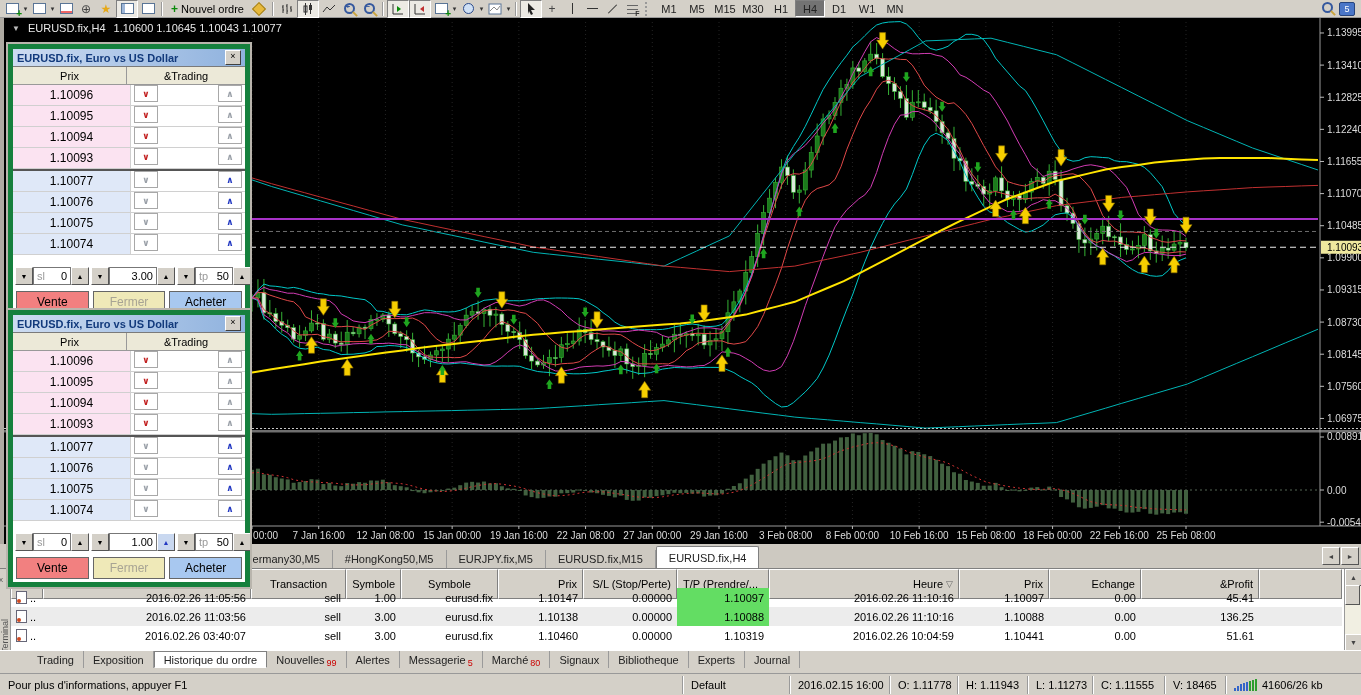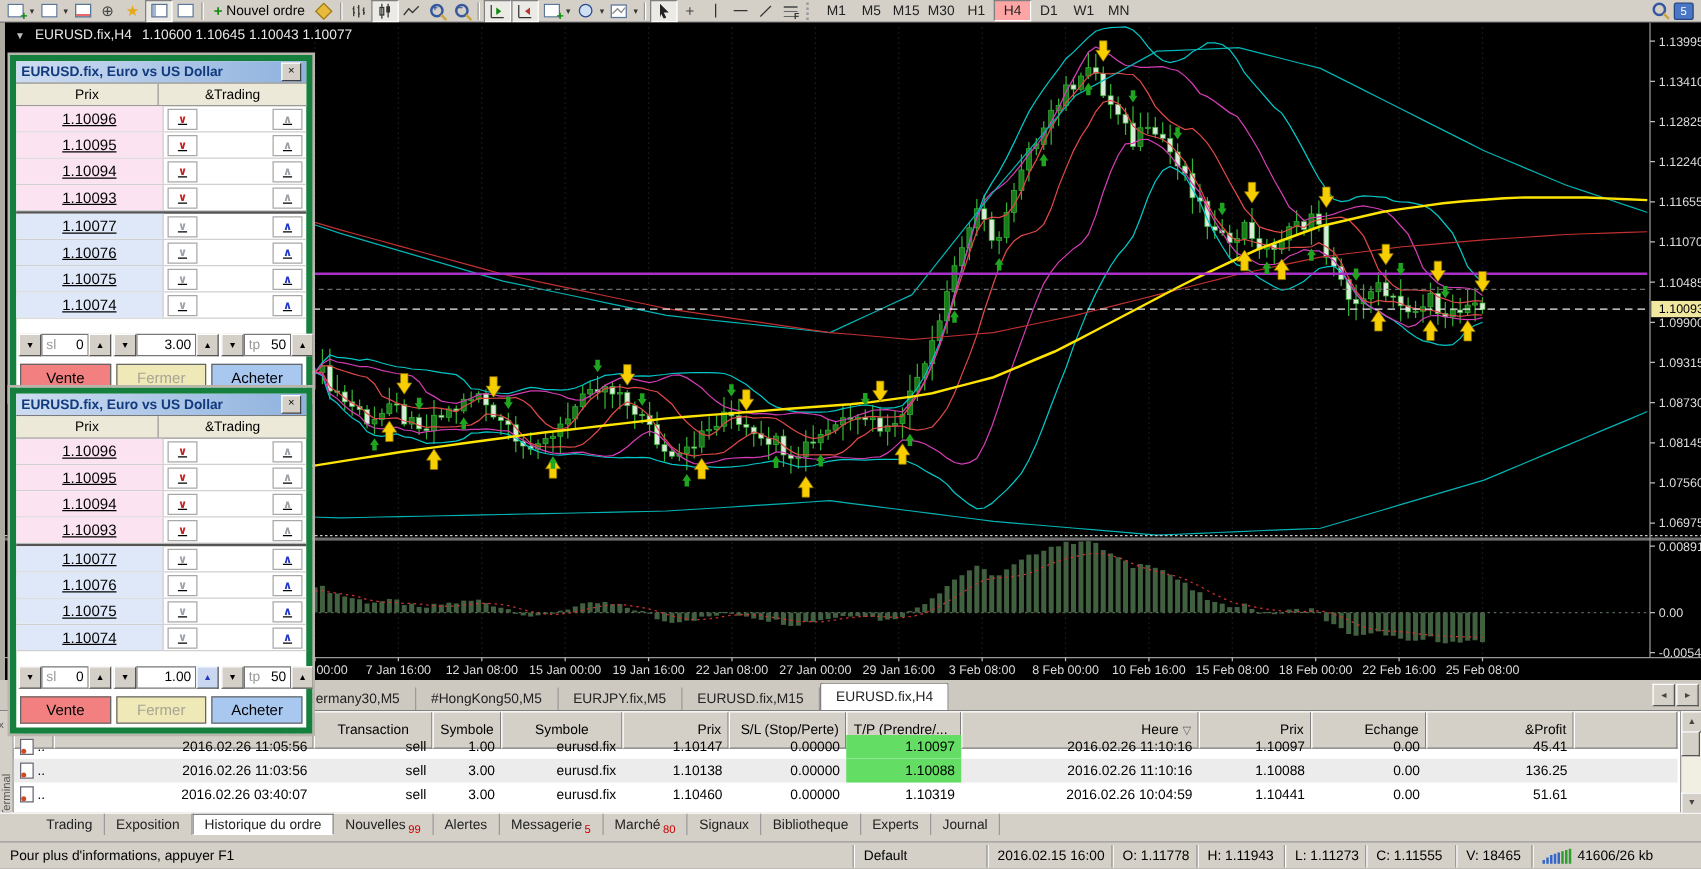"H4" .tf.active { background: #fca5a5 -> #737373 }
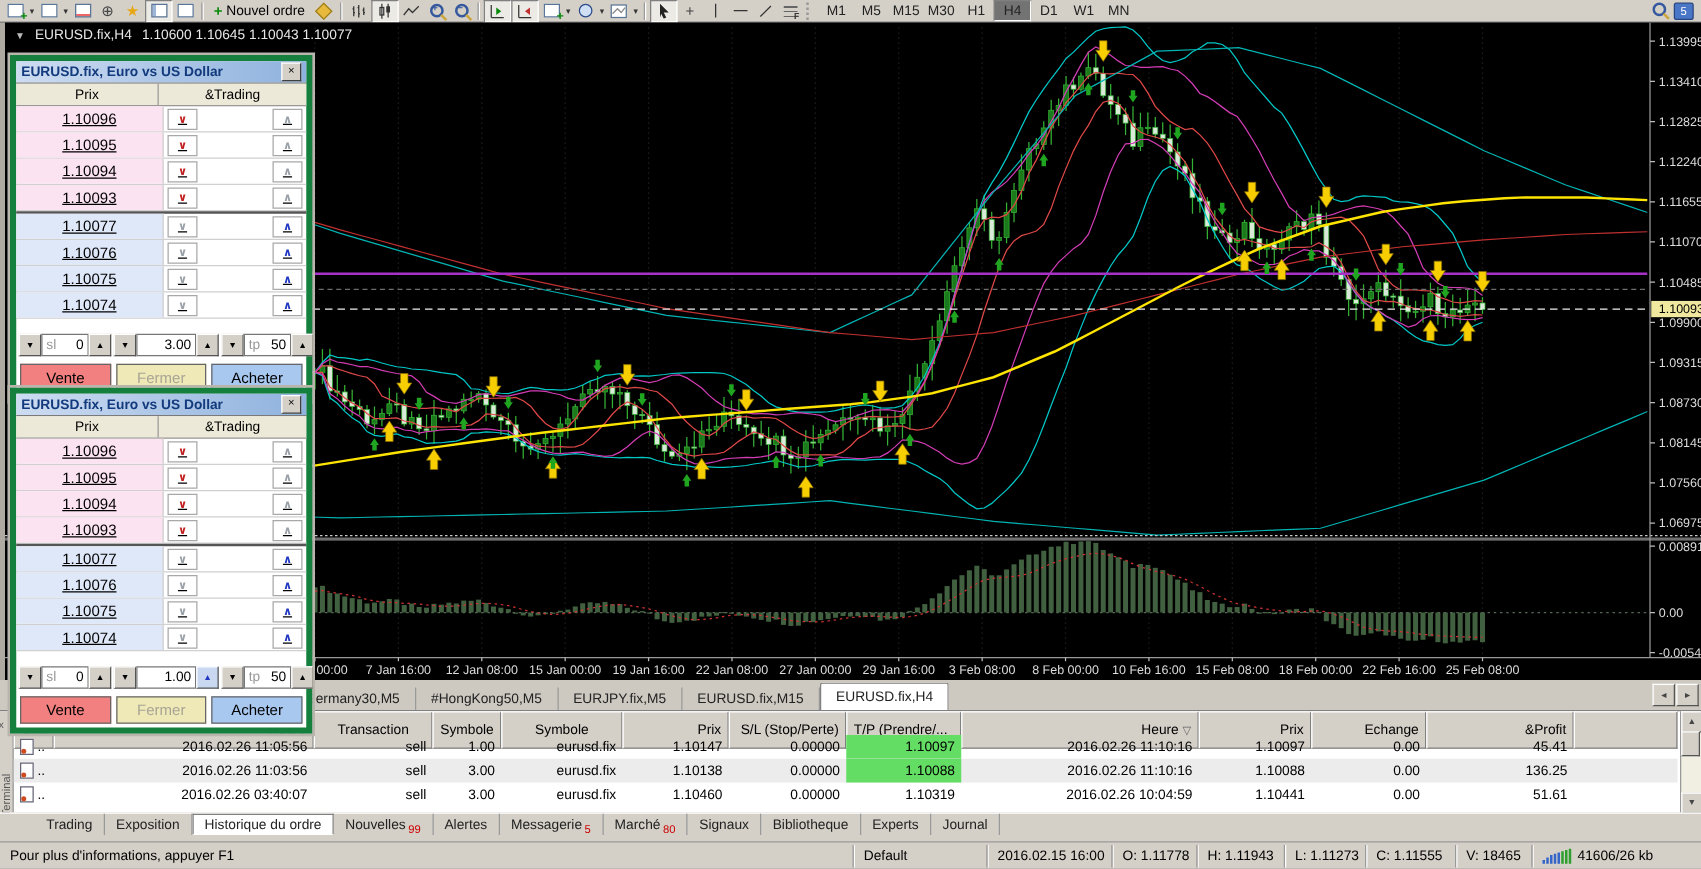"1.10096" .prow { align-items: center -> flex-start; text-decoration: underline -> none }
